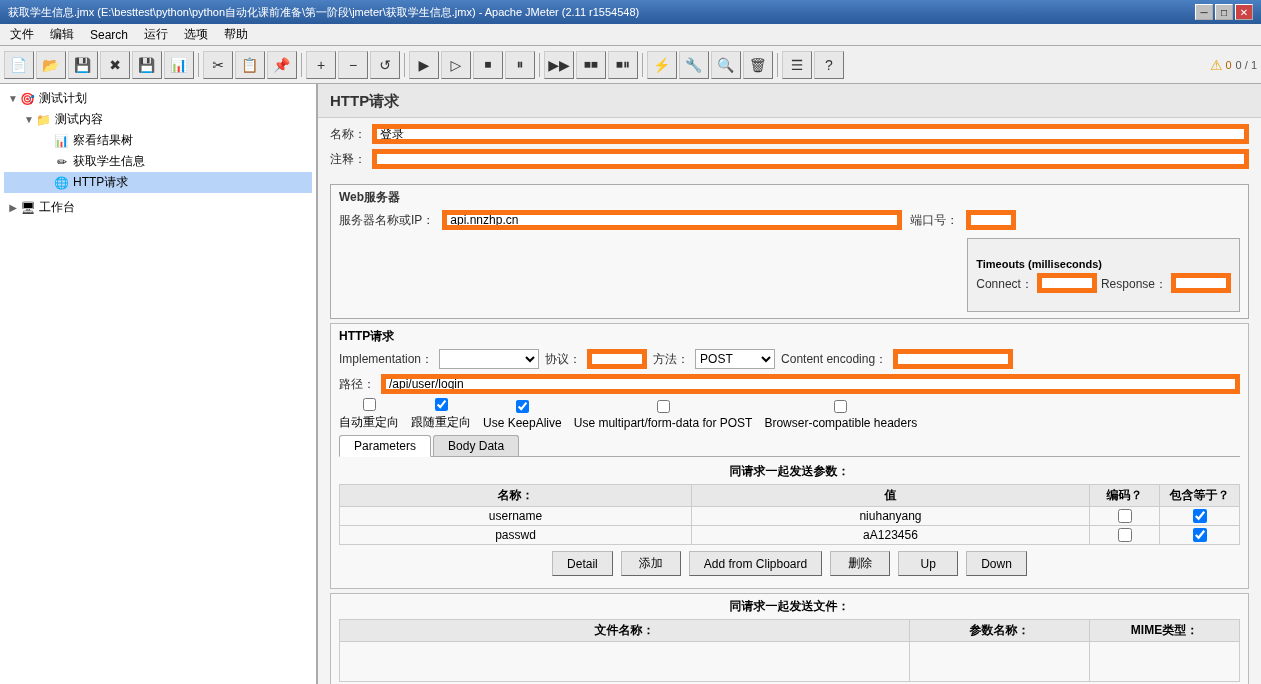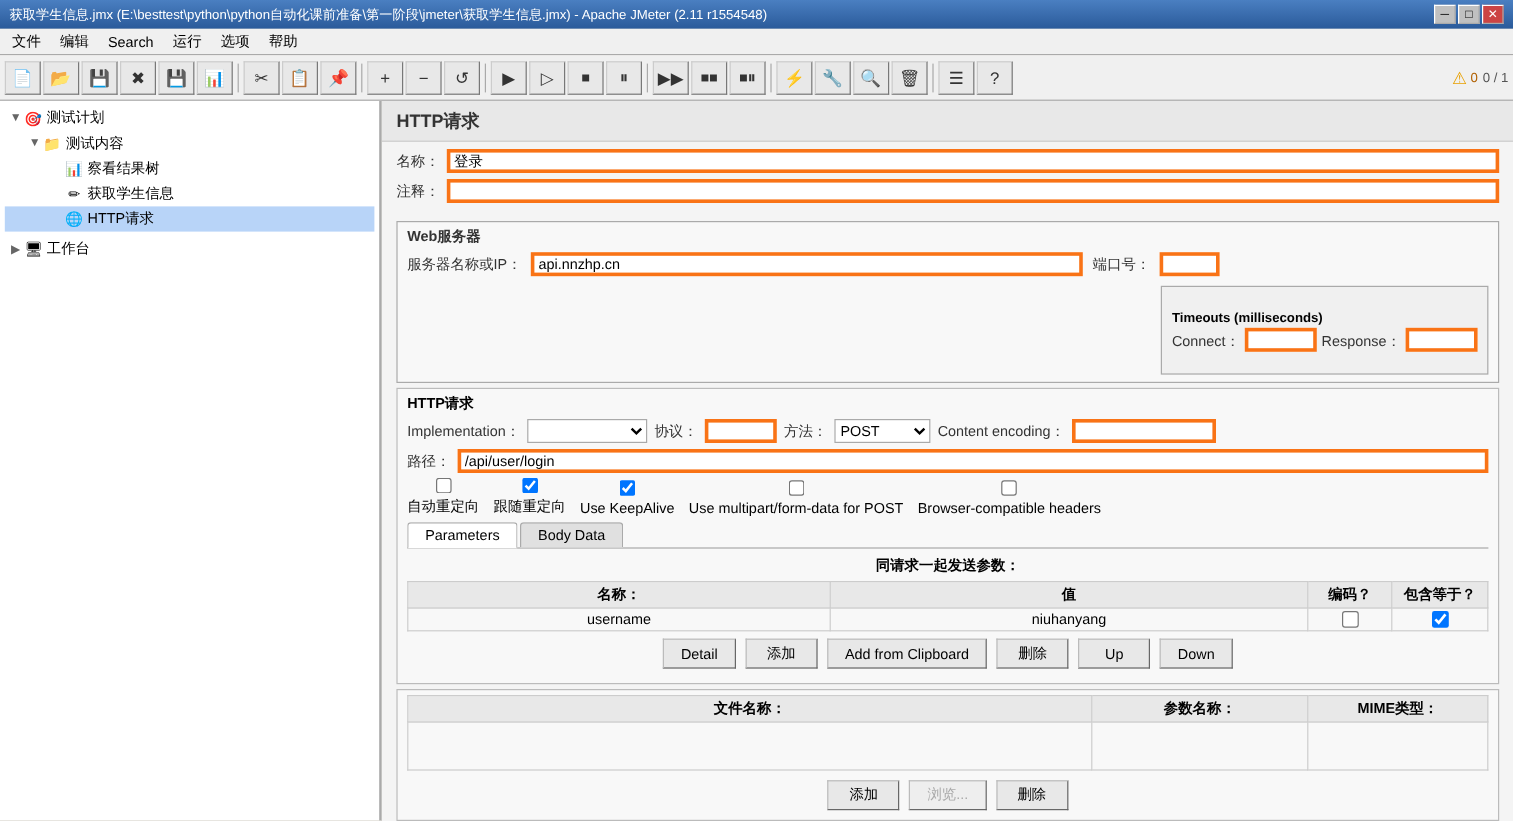"登录" .form-input { border: 3px solid #f97316 -> 5px solid #f97316 }
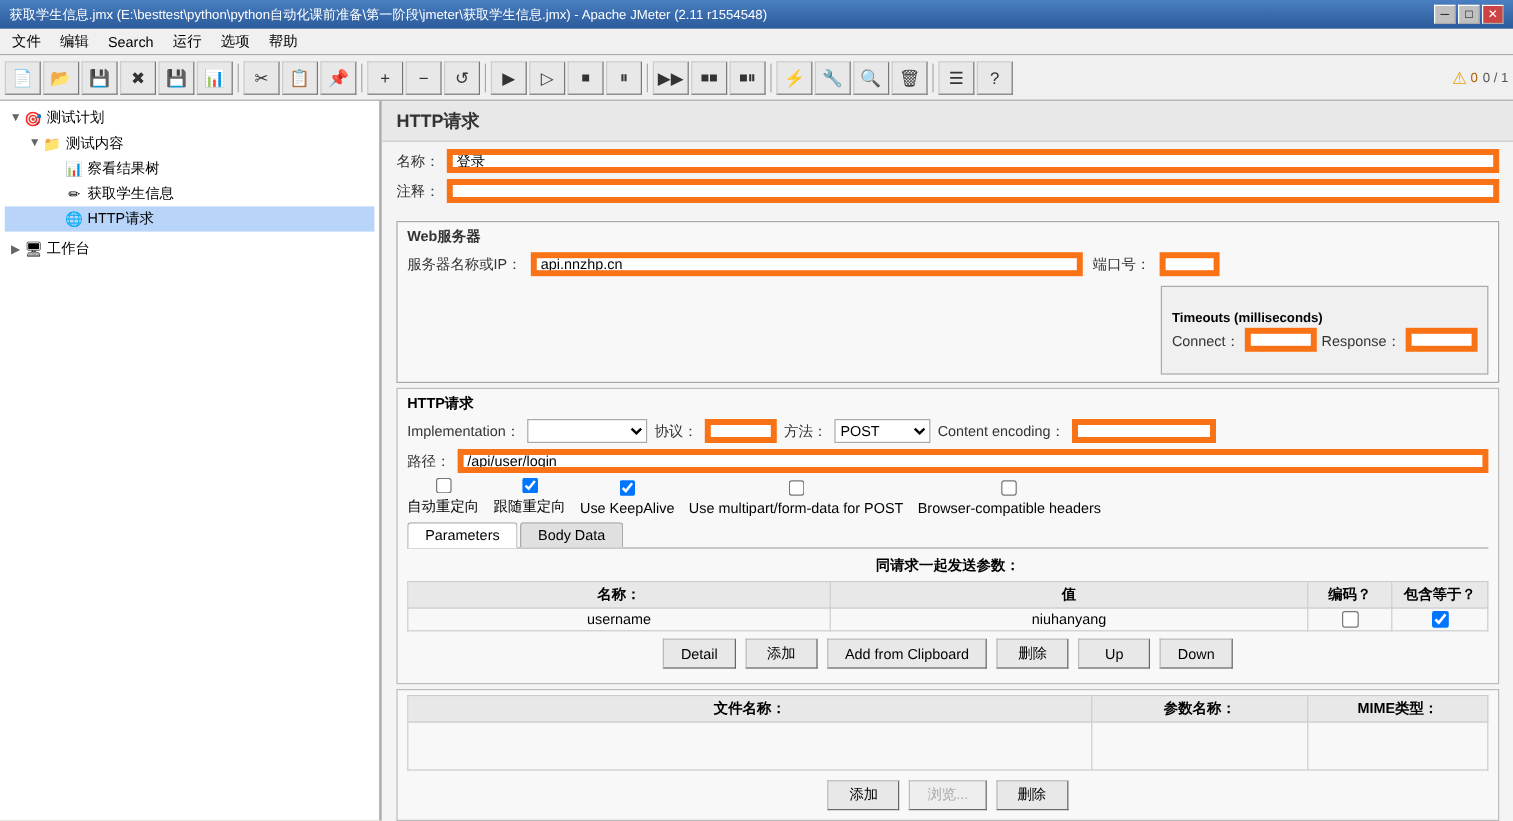"passwd" tr { html: none -> <tr> <td>passwd</td> <td>aA123456</td> <td> <div> <input> </div> </td> <td> <div> <input> </div> </td> </tr> }
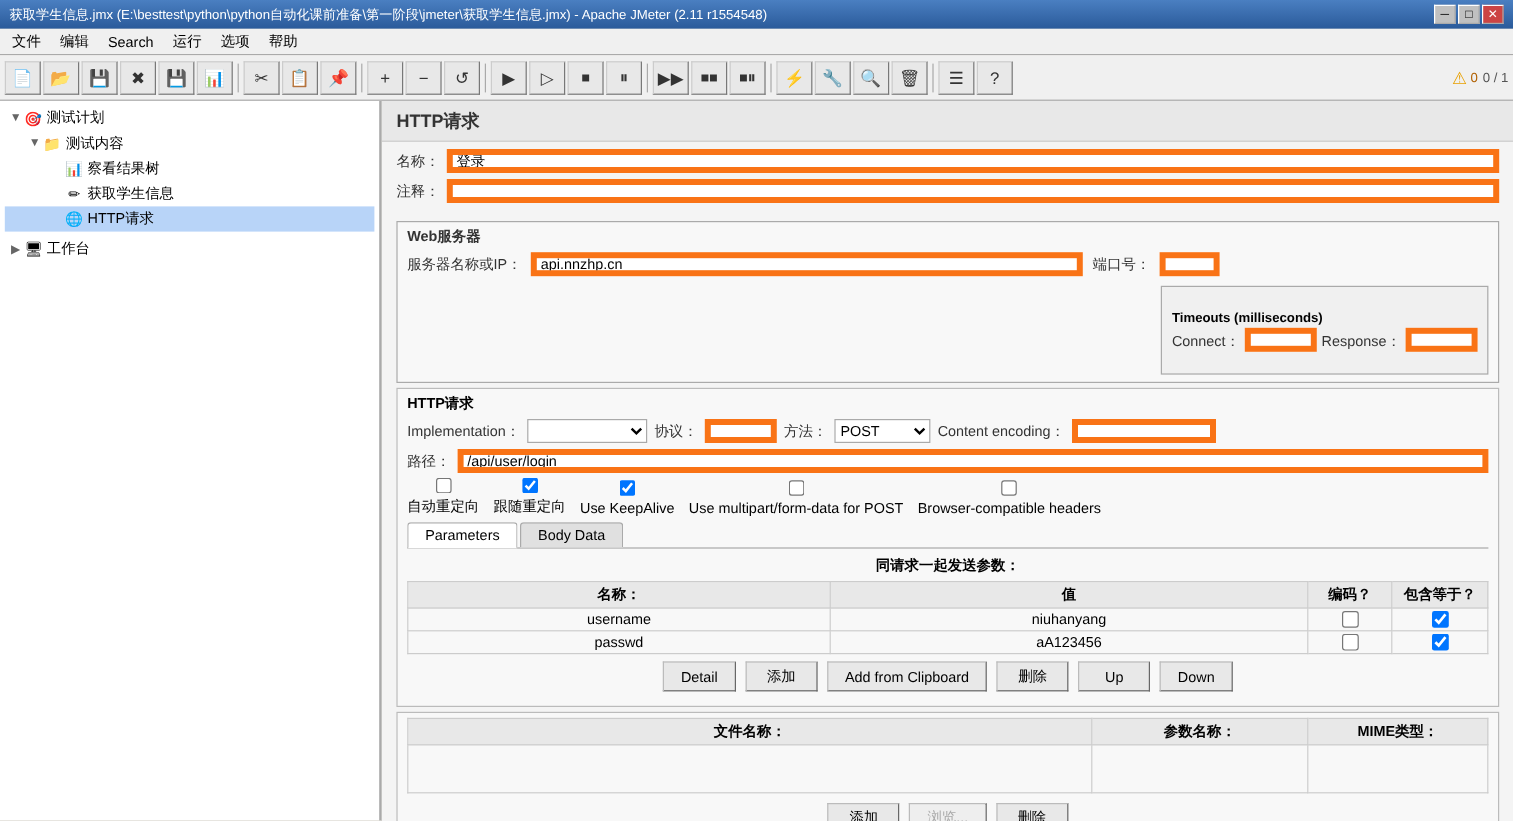"同请求一起发送文件：" div { html: none -> <div>同请求一起发送文件：</div> }
